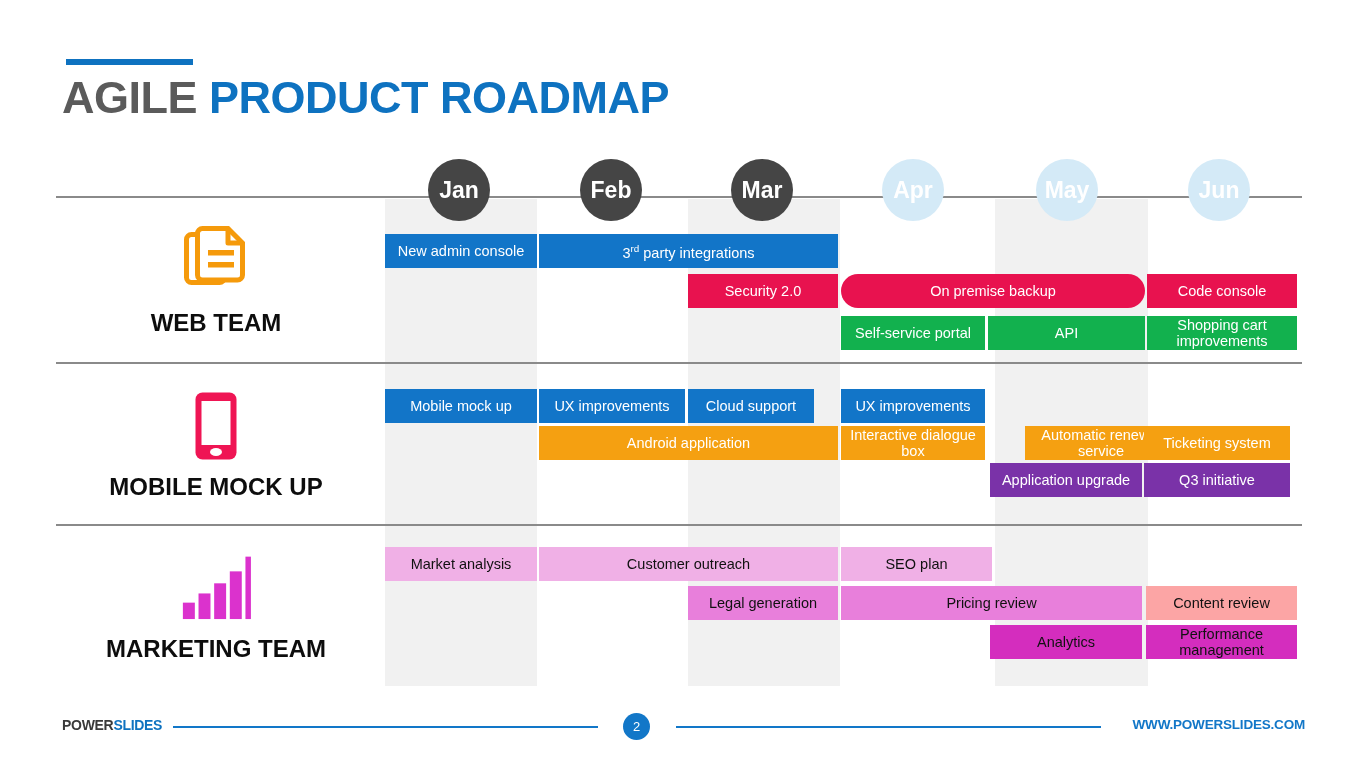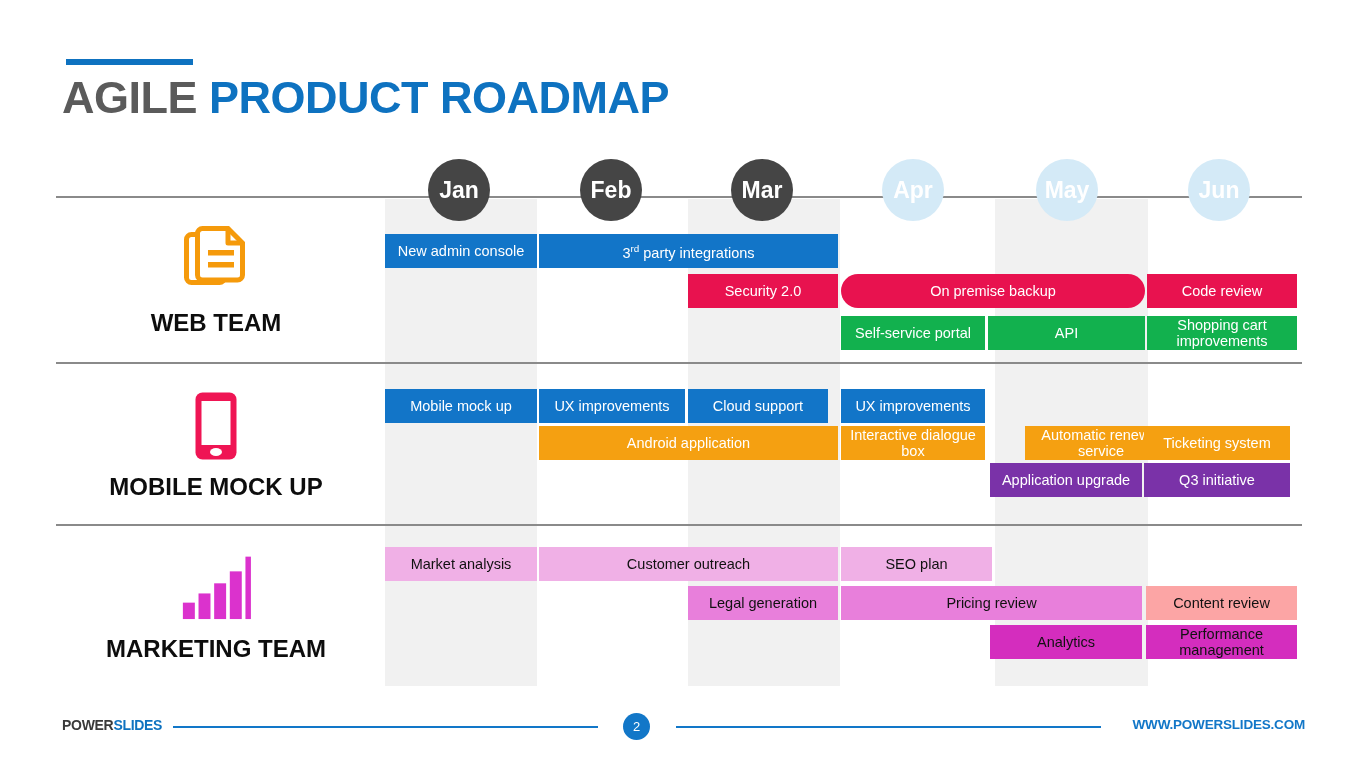"Code review" div.bar { text: review -> console }
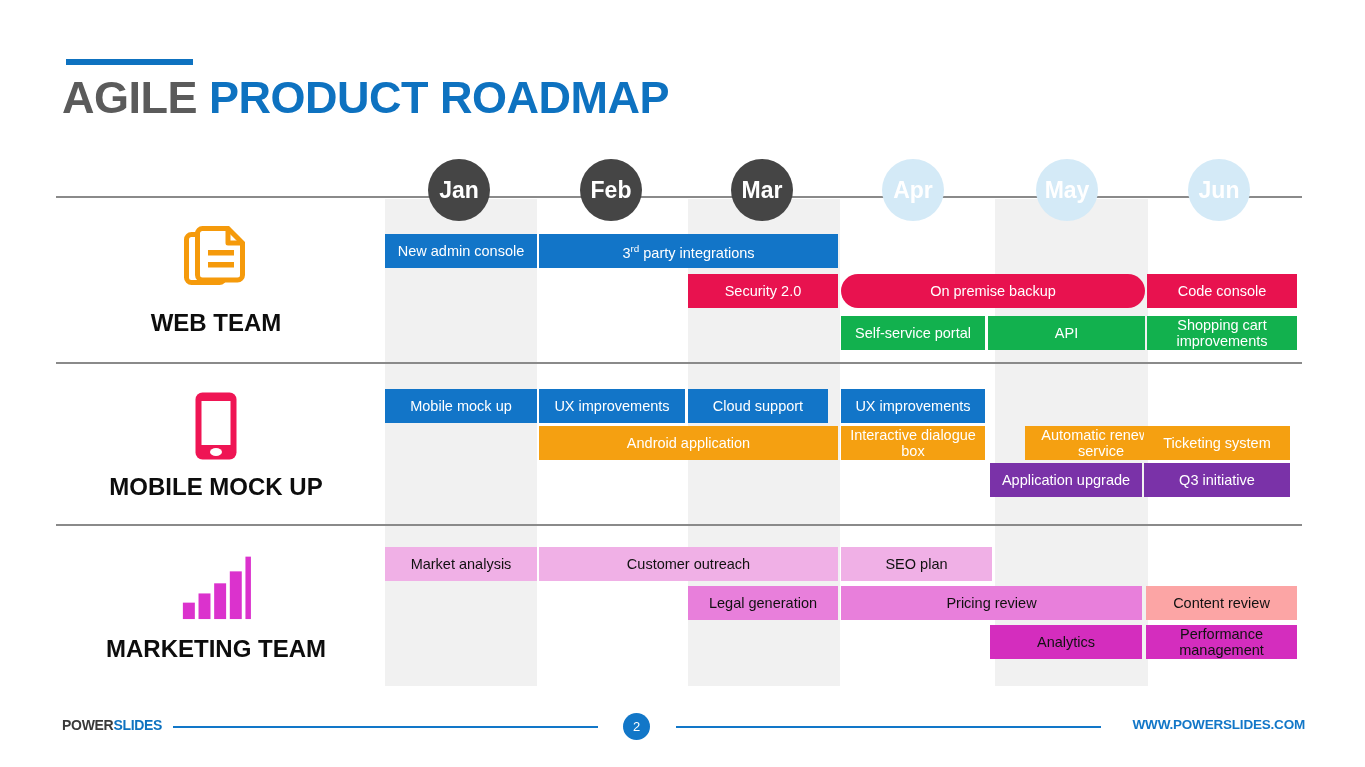"Cloud support" div.bar { width: 140px -> 126px }
